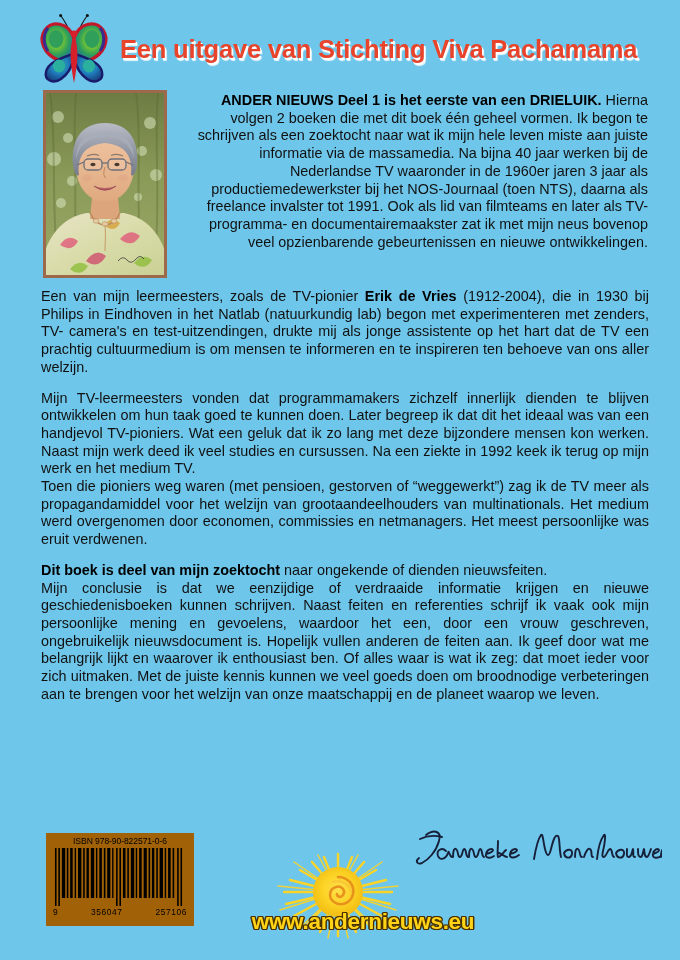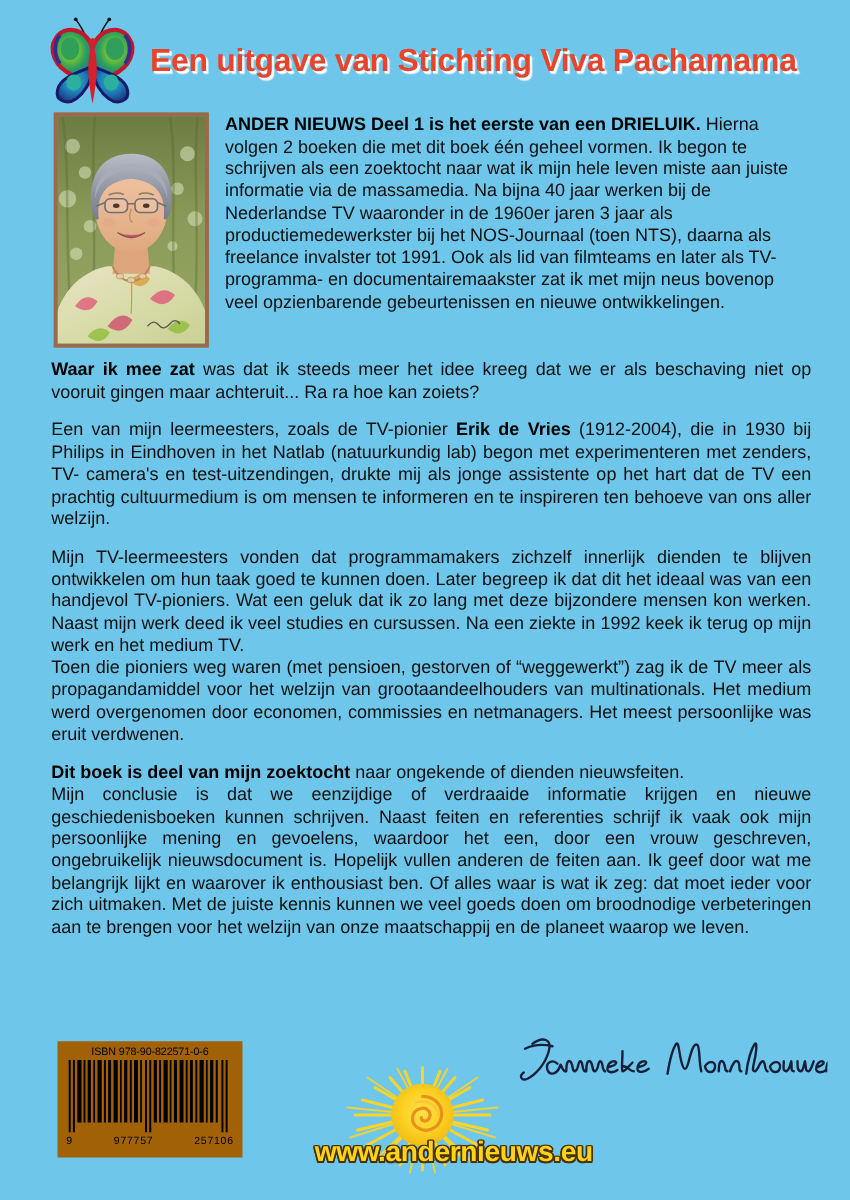"ANDER NIEUWS Deel 1 is" p.txt.nojust { text-align: left -> right }
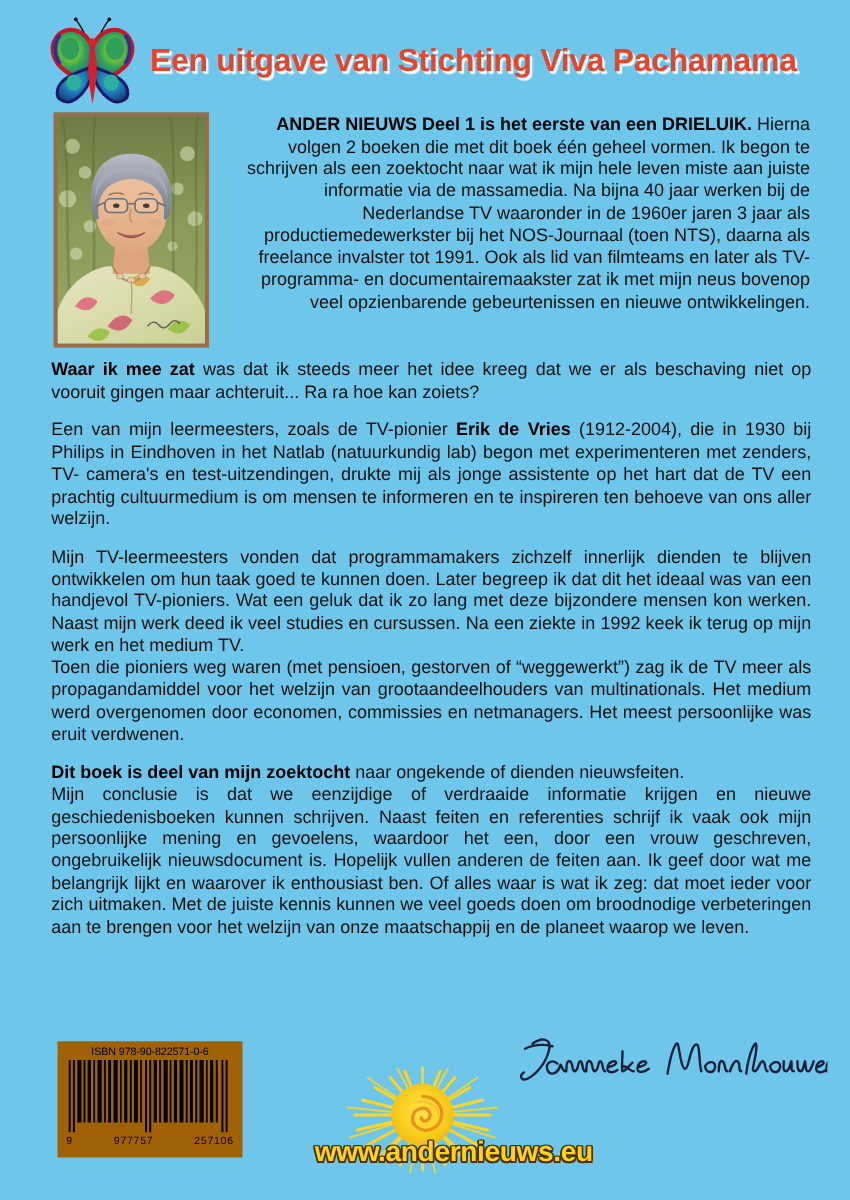"Waar ik mee zat was" p.txt { html: <p><b>Waar ik mee zat</b><span> was dat ik steeds meer het idee kreeg dat we er als beschaving niet op vooruit gingen maar achteruit... Ra ra hoe kan zoiets?</span></p> -> none }
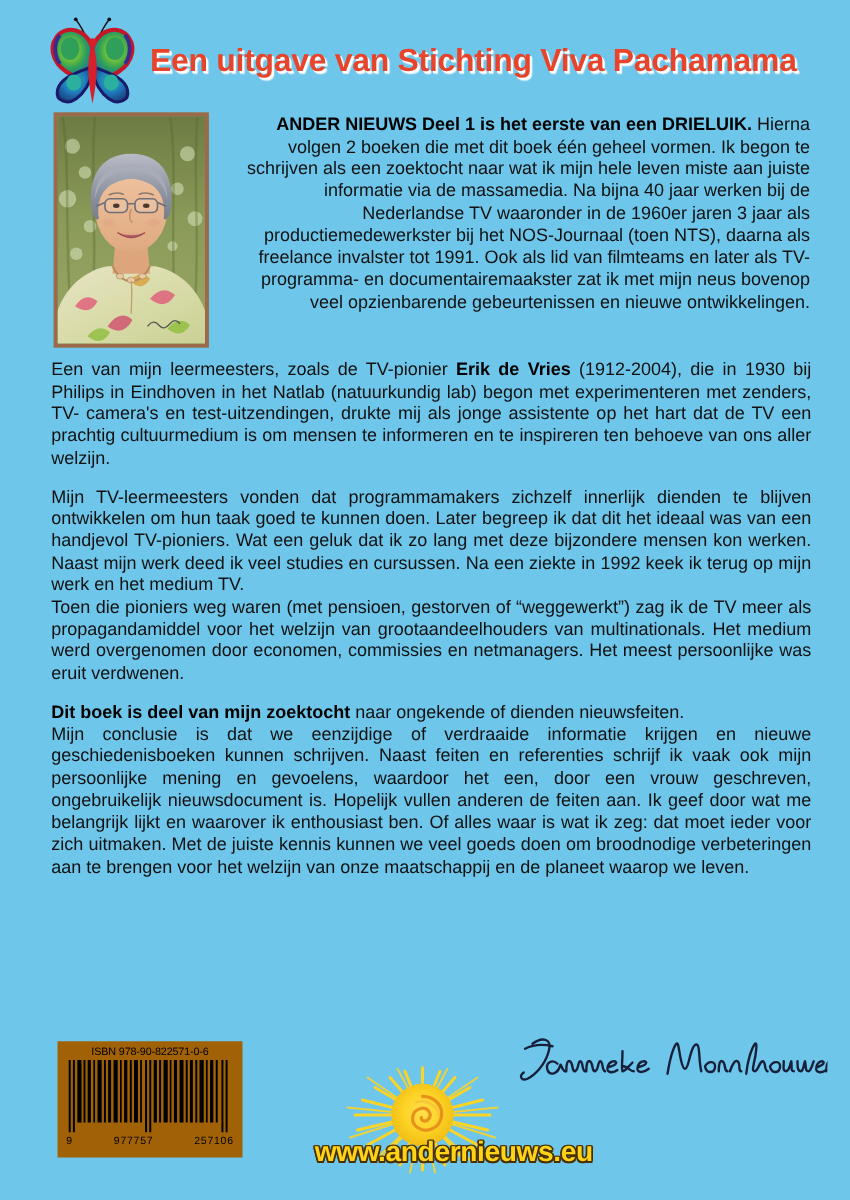"977757" span { text: 977757 -> 356047 }
